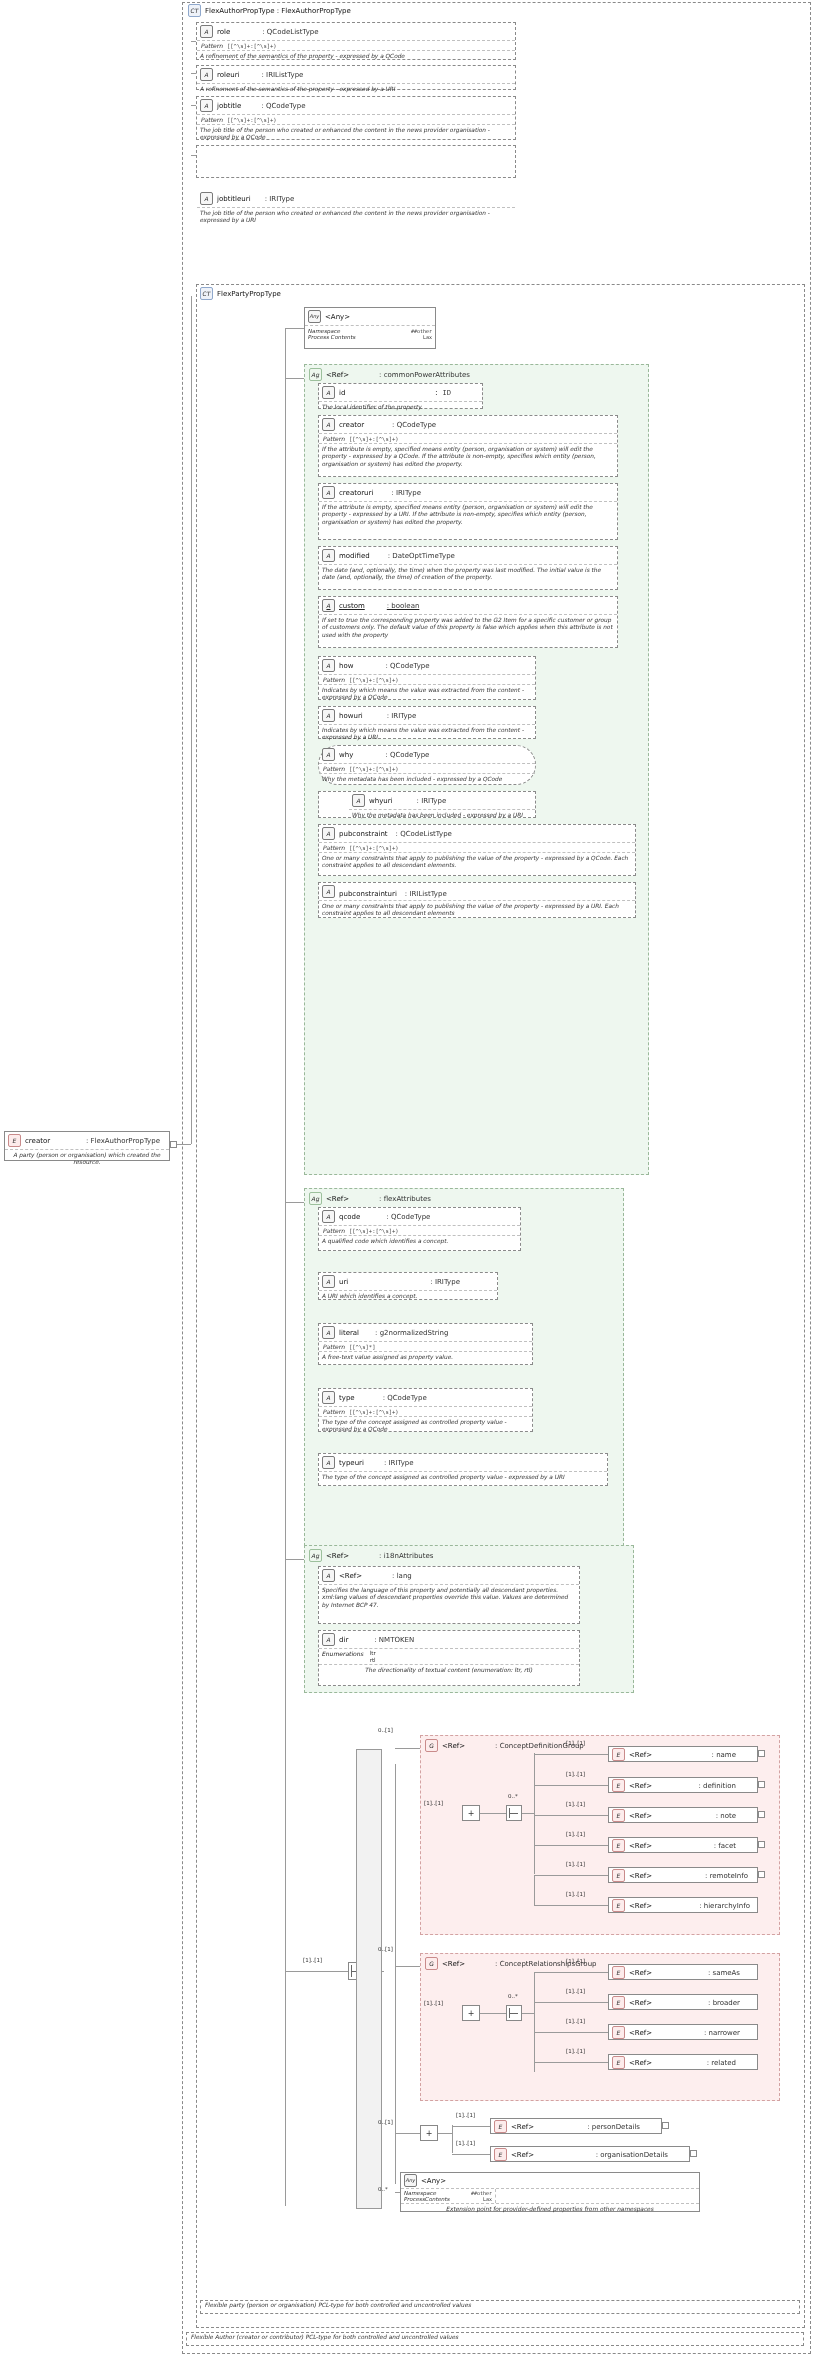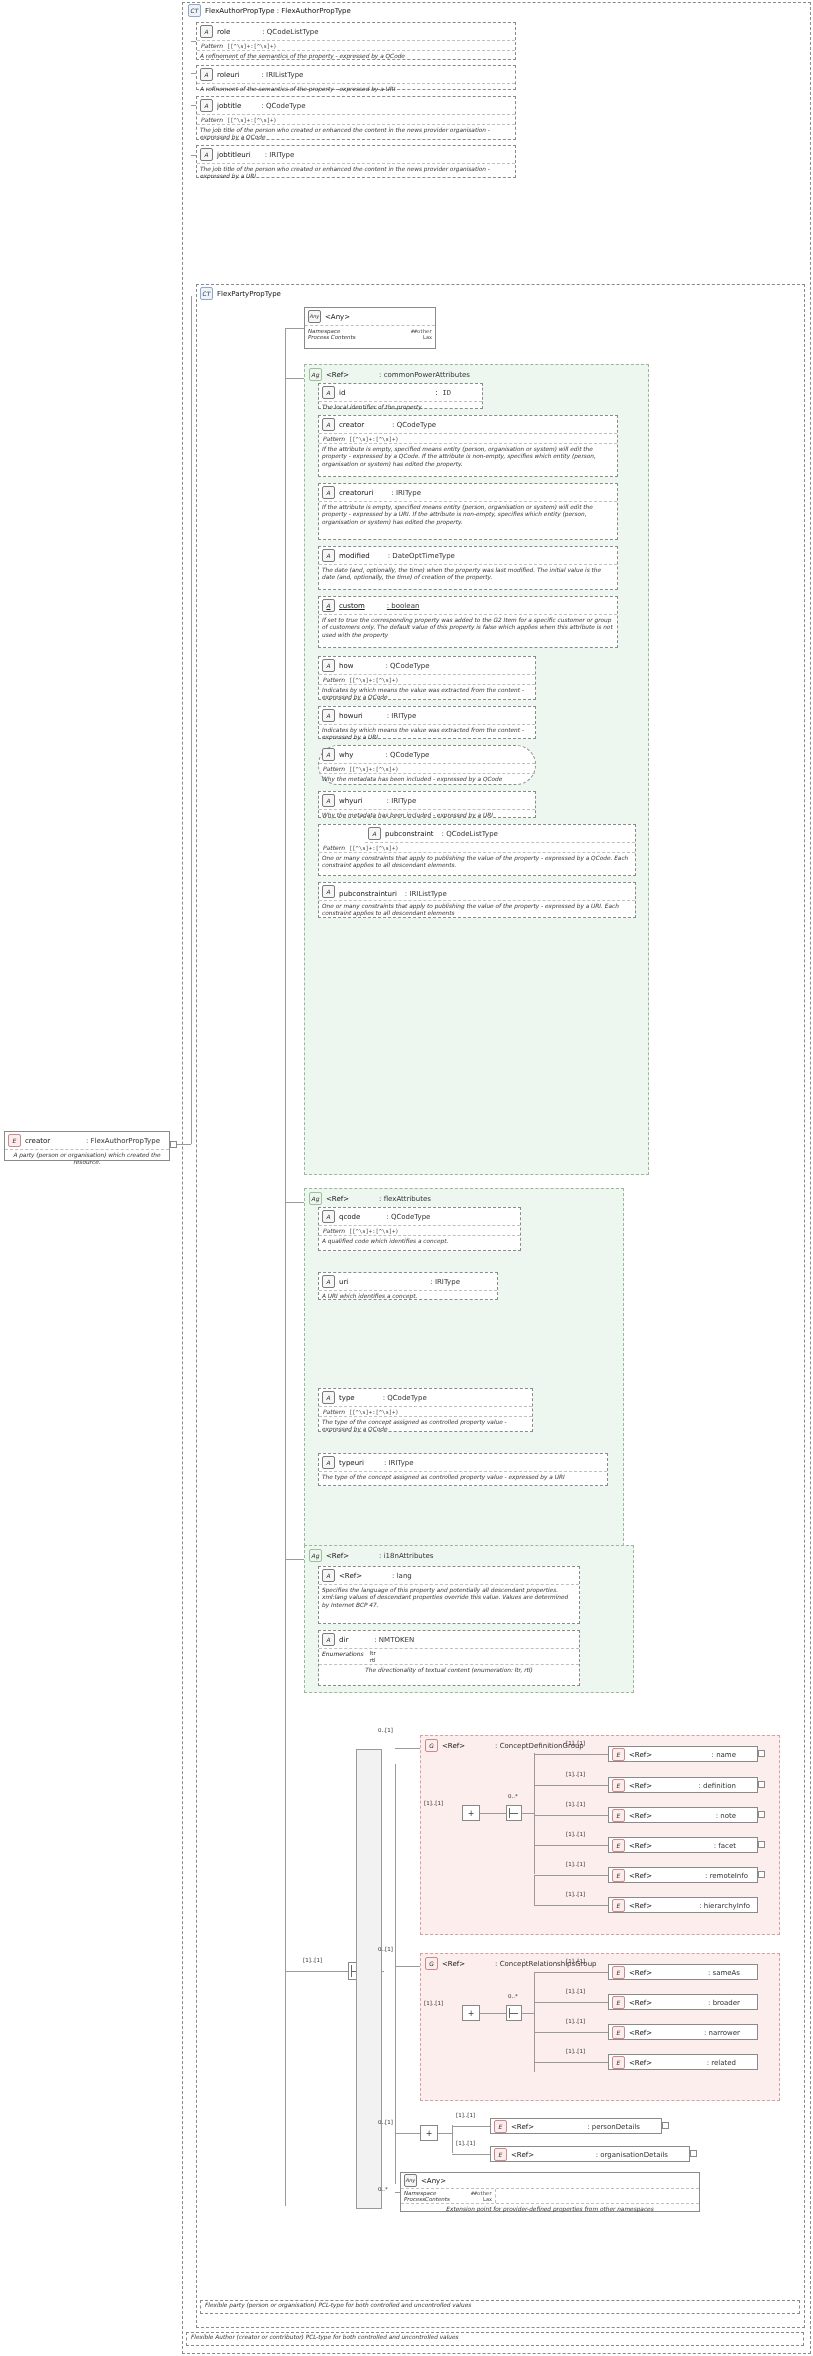"jobtitleuri" div.hdr { margin-top: none -> 44px }
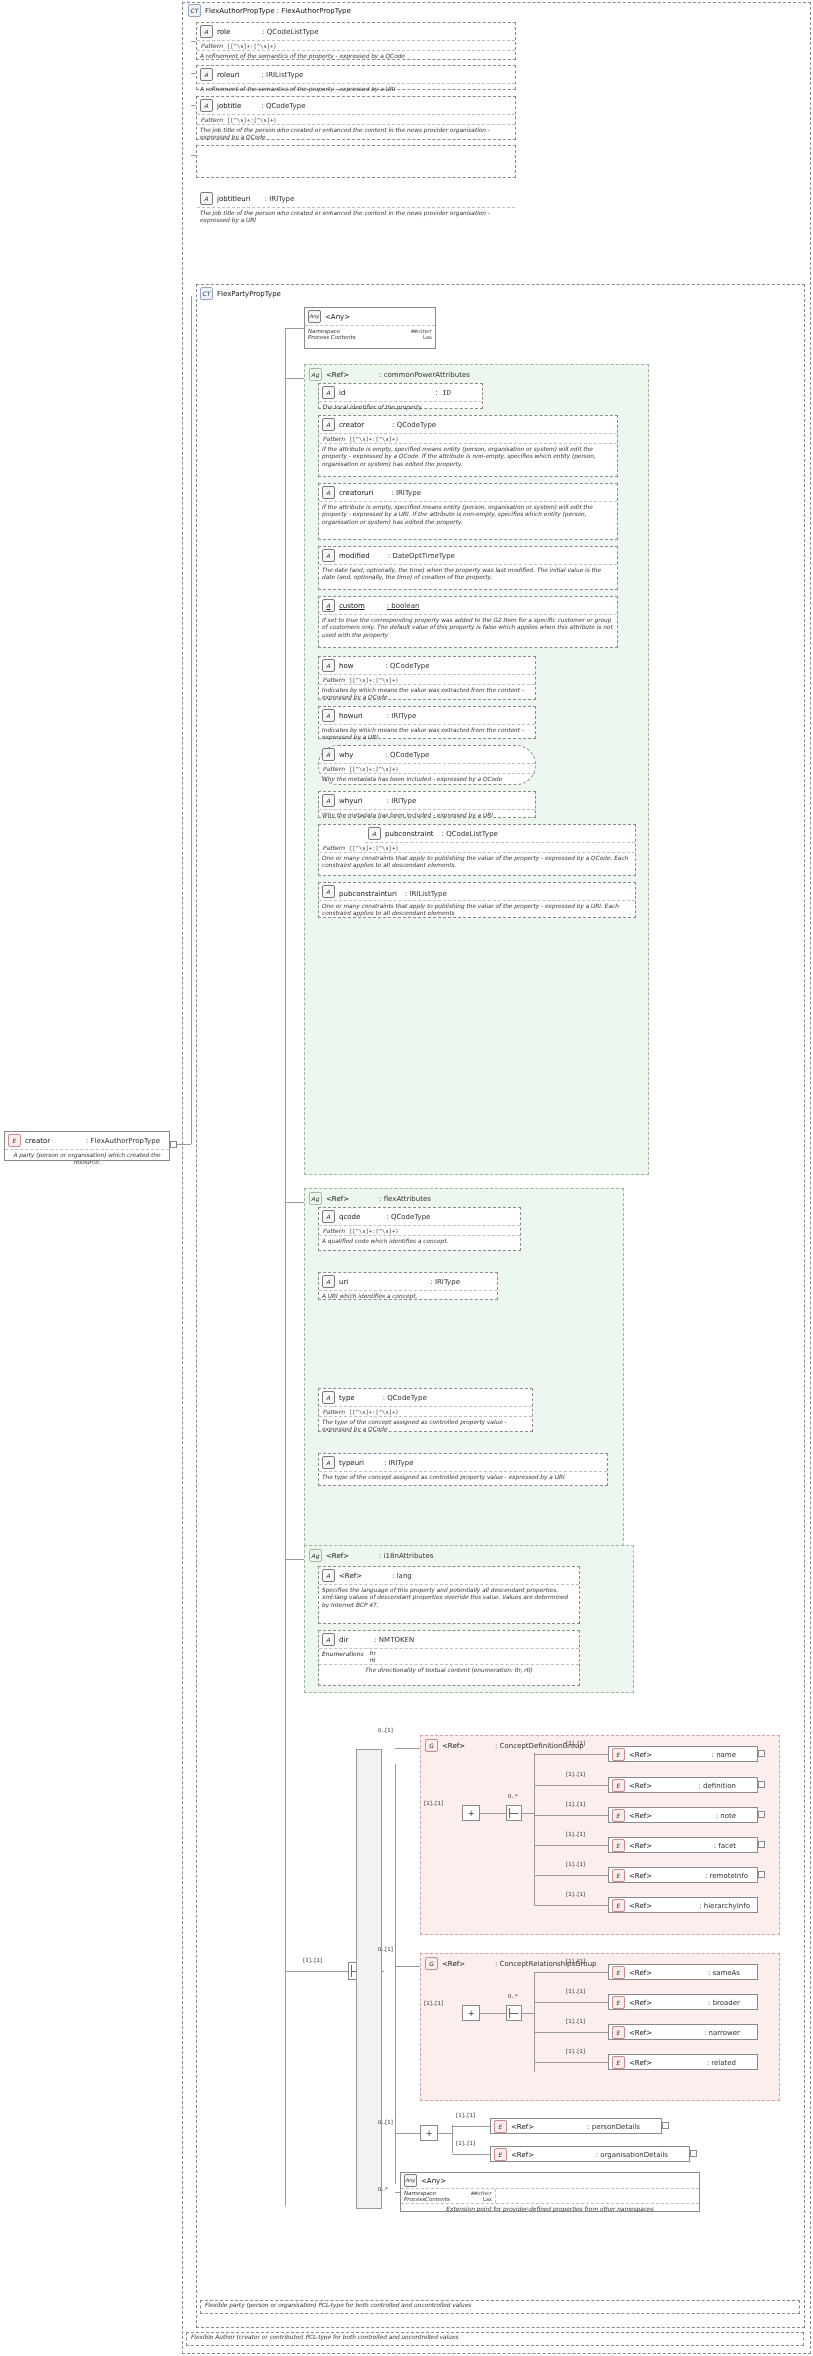"whyuri" div.box { padding-left: none -> 30px }
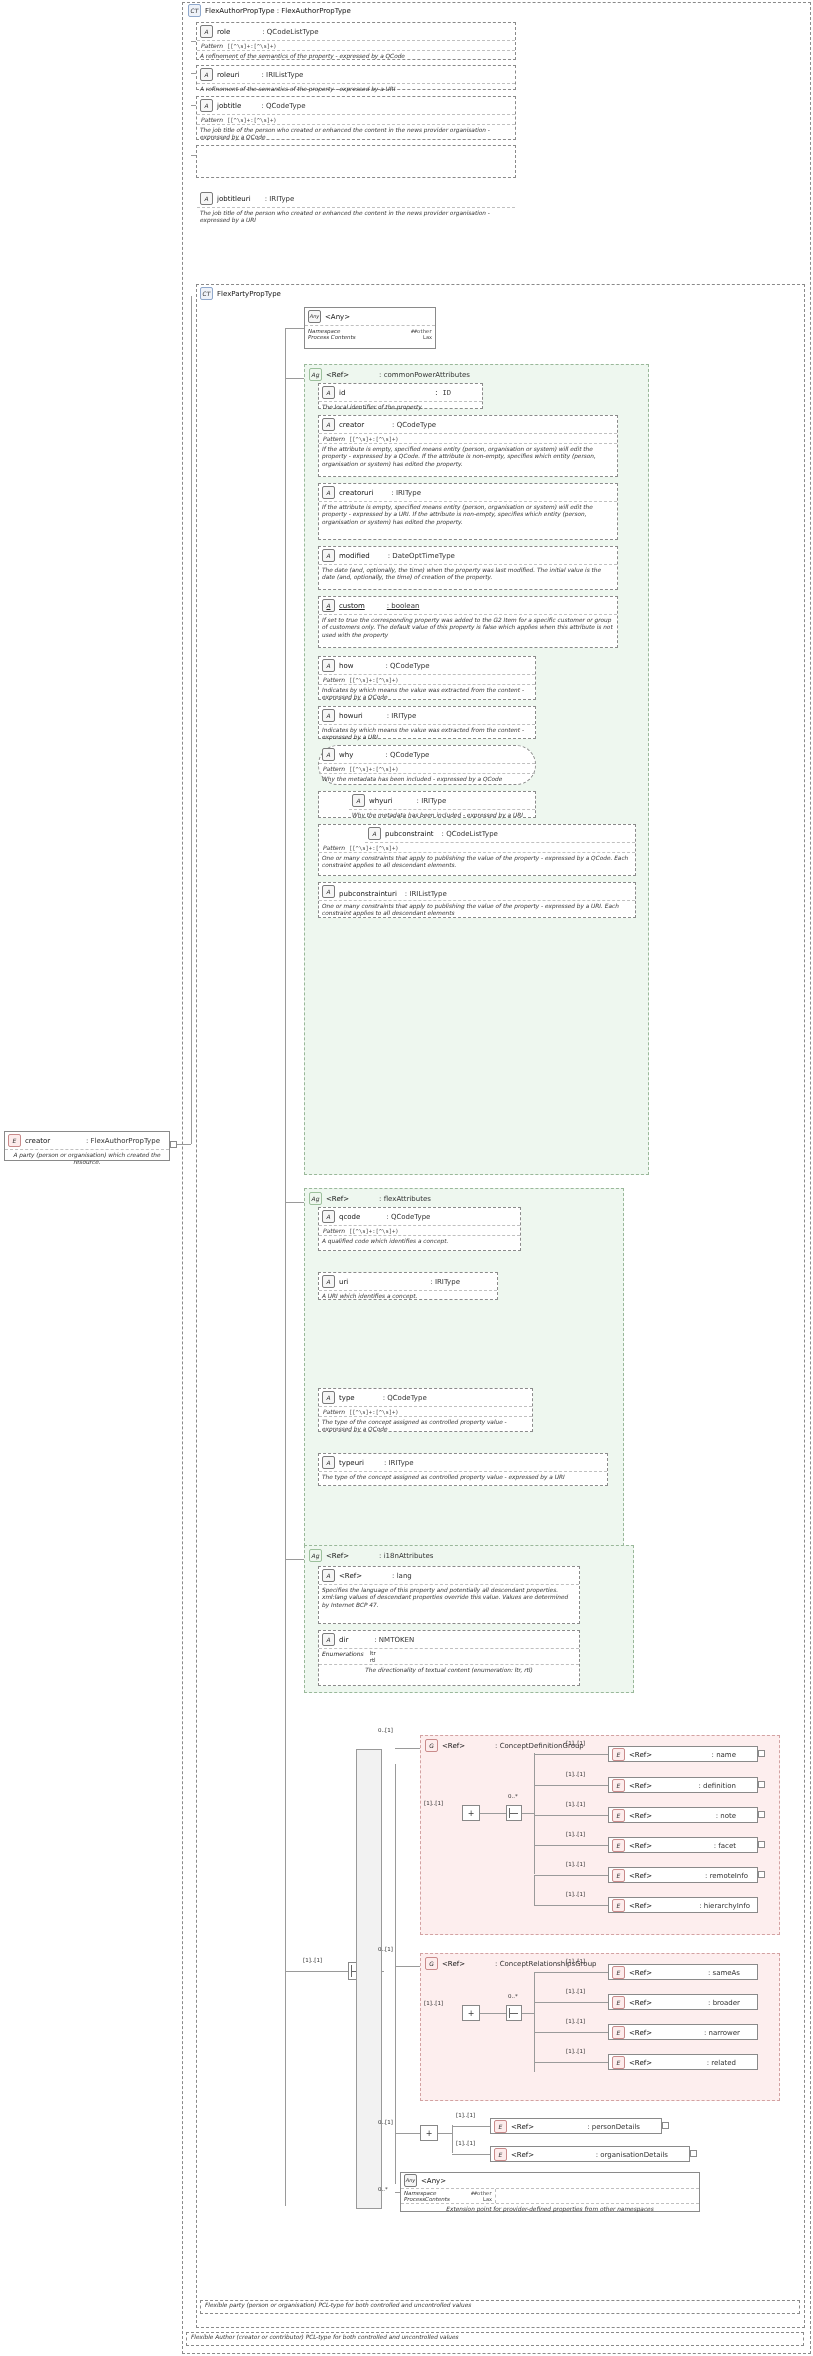"pubconstraint" div.hdr { margin-left: 46px -> none }
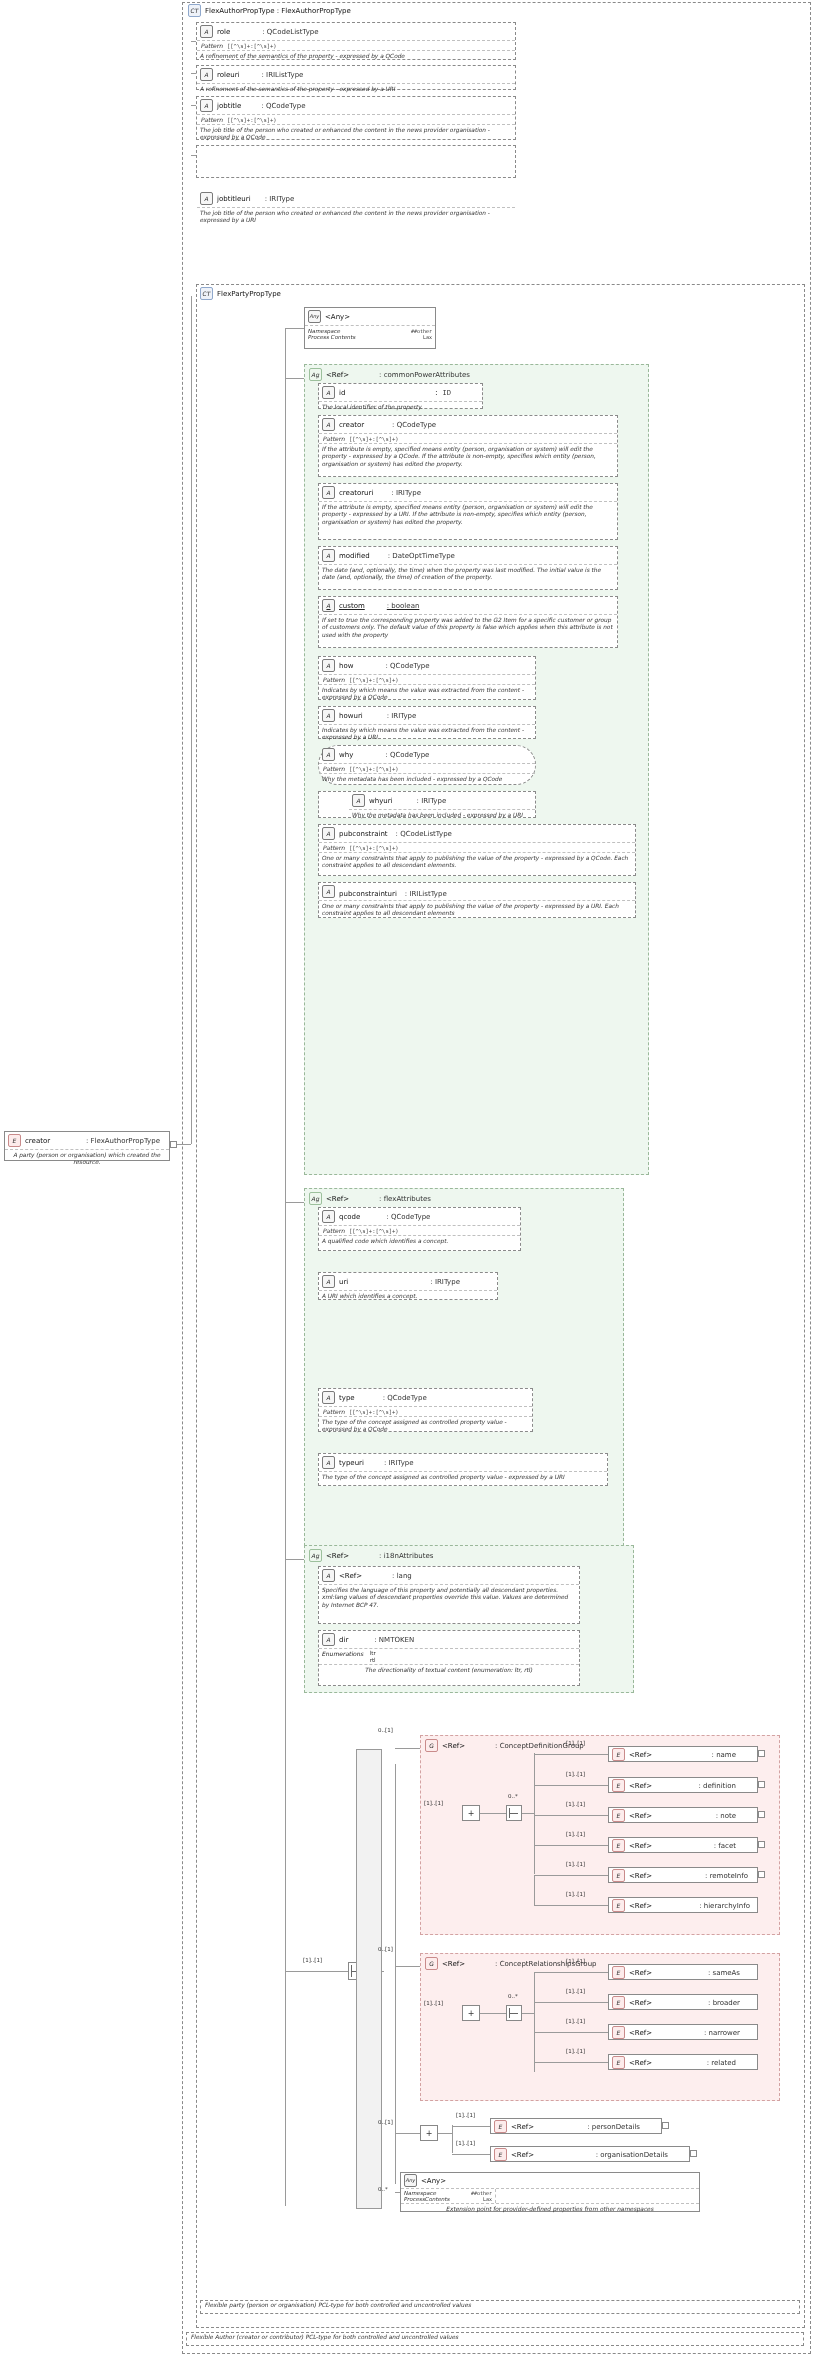"literal" div.box { html: none -> <div> <div> <span>A</span> <span>literal</span> <span>: g2normalizedString</span> </div> <div> <span>Pattern</span> <span>[[^\s]*]</span> </div> <div>A free-text value assigned as property value.</div> </div> }
